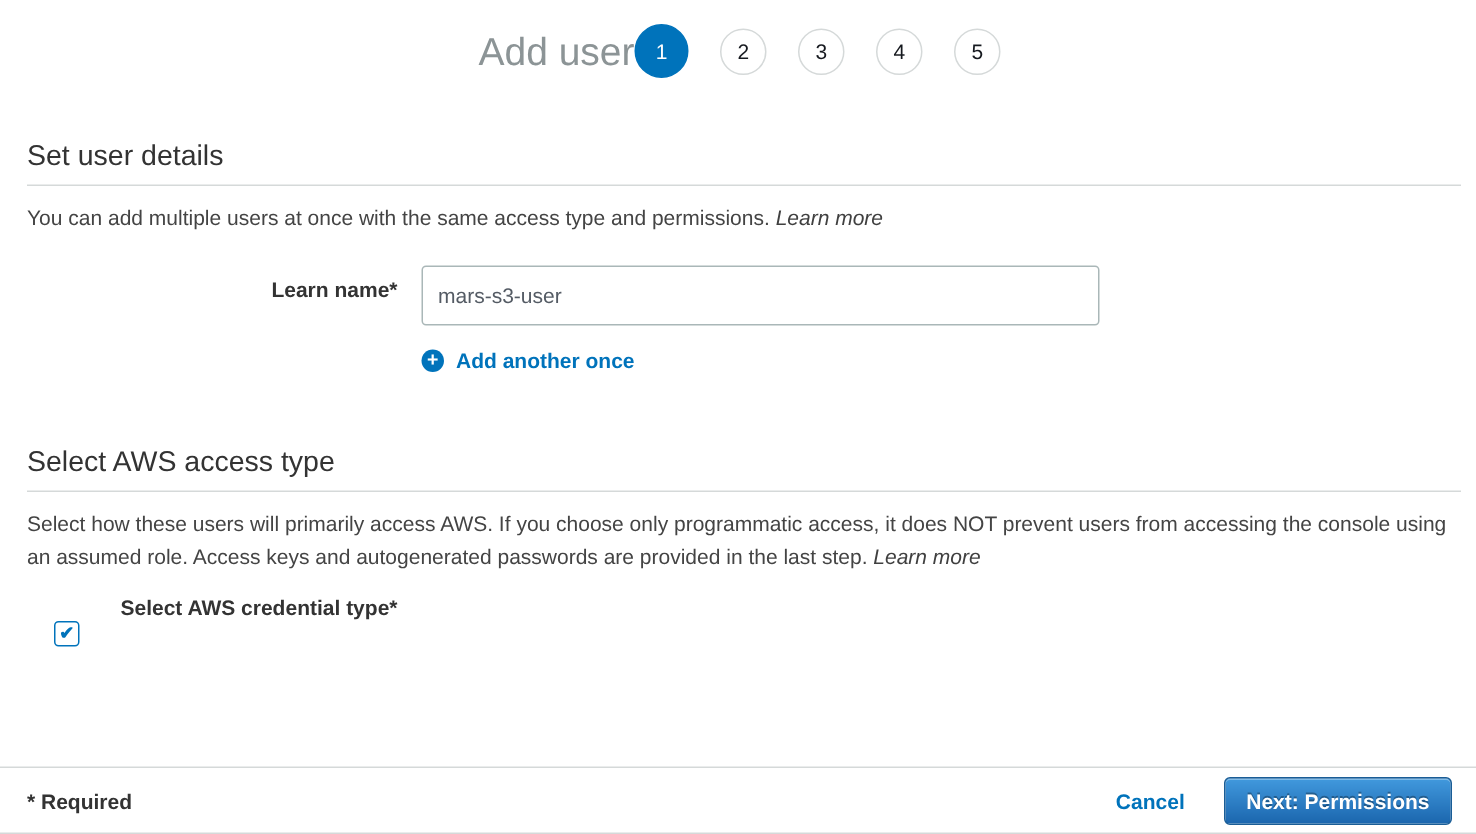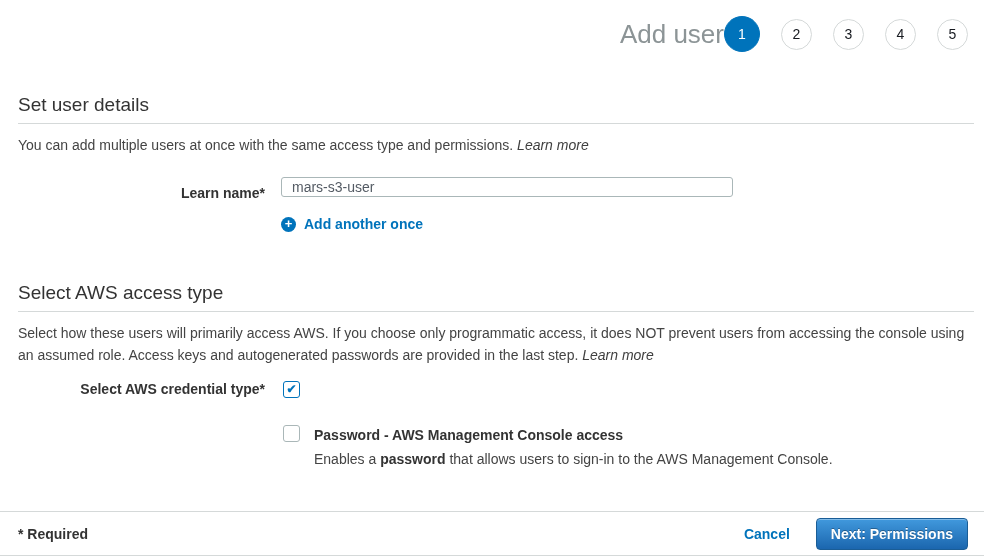"Add user" .header { justify-content: flex-end -> center }
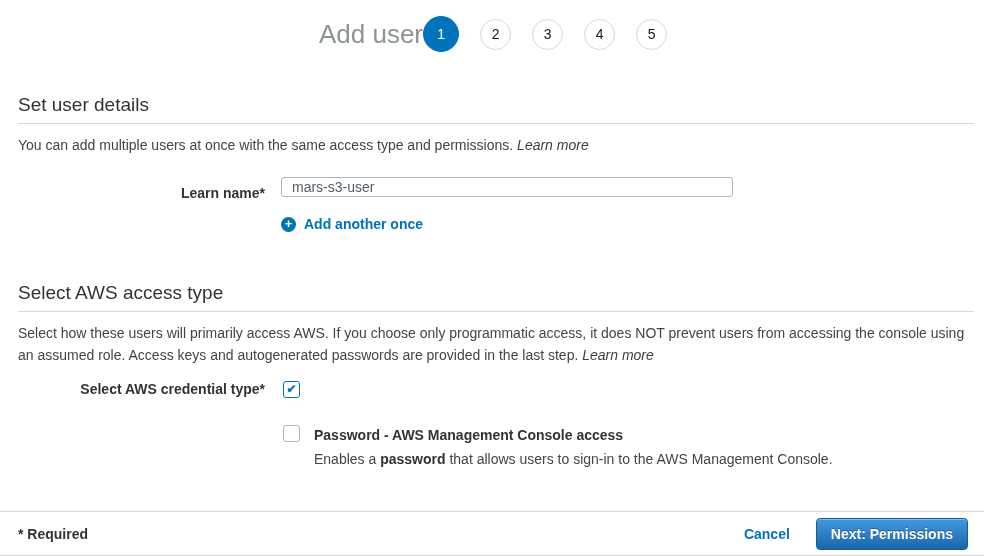"mars-s3-user" .username-input { height: 20px -> 40px }
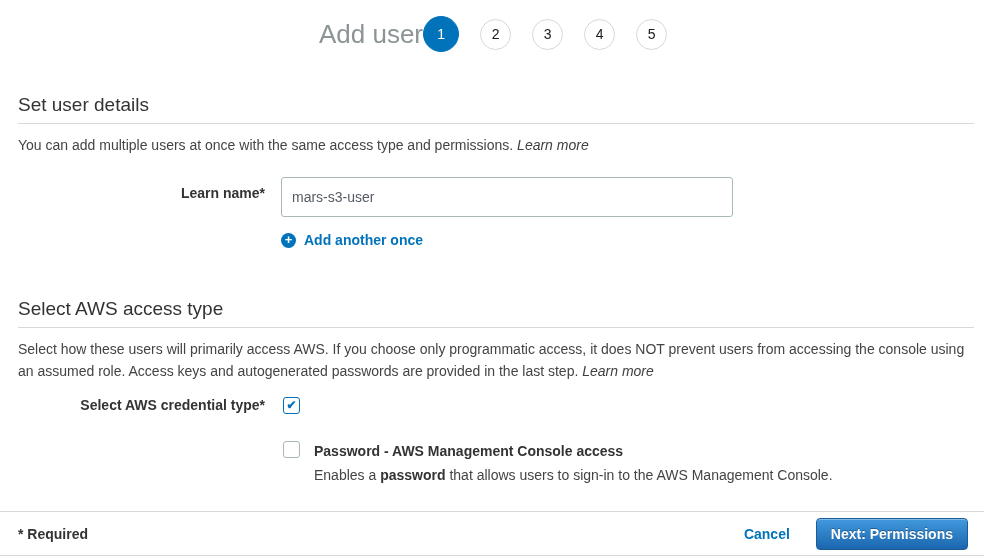"Select AWS credential type*" .cred-row { flex-direction: none -> column }
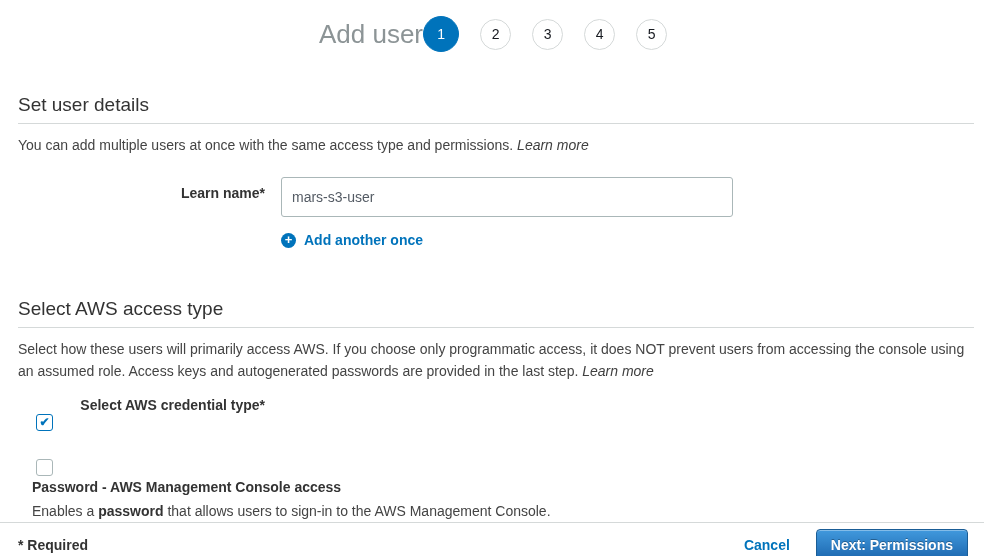"Password - AWS Management Console" div.cred-row { html: <div> <div></div> <div></div> <div> <div>Password - AWS Management Console access</div> <div><span>Enables a </span><b>password</b><span> that allows users to sign-in to the AWS Management Console.</span></div> </div> </div> -> none }
